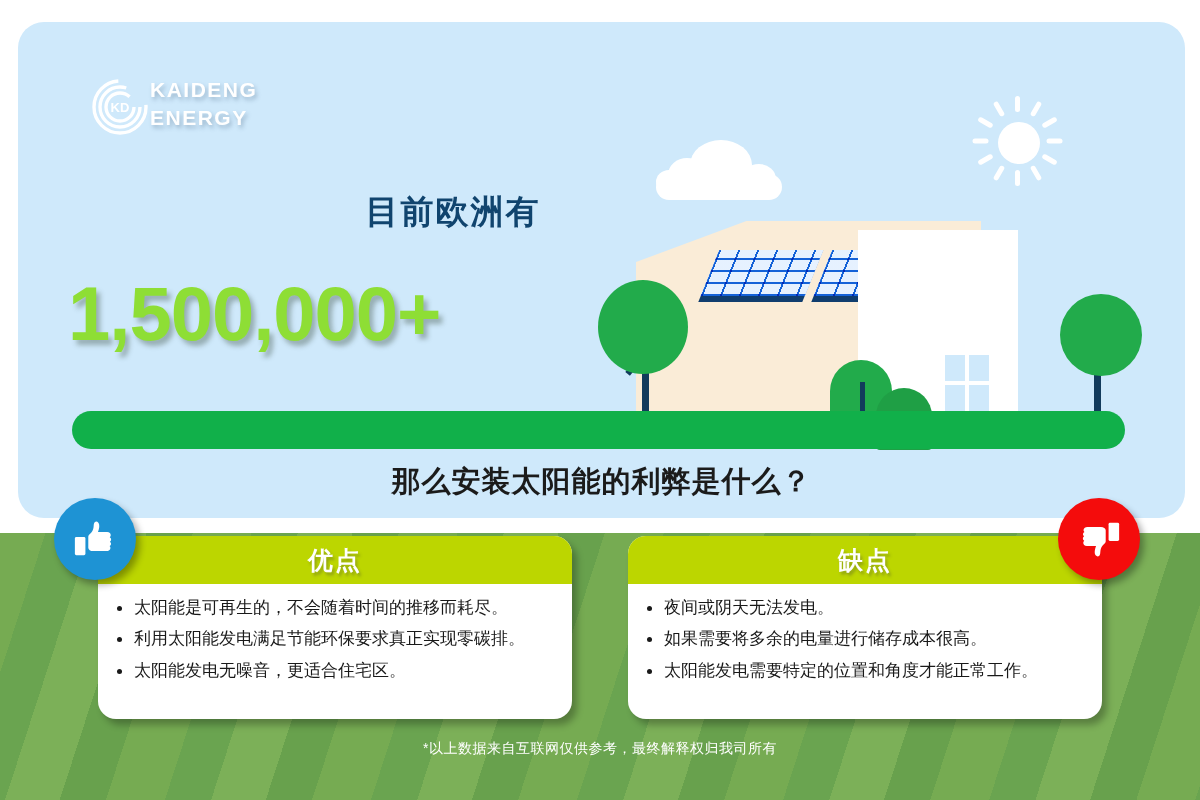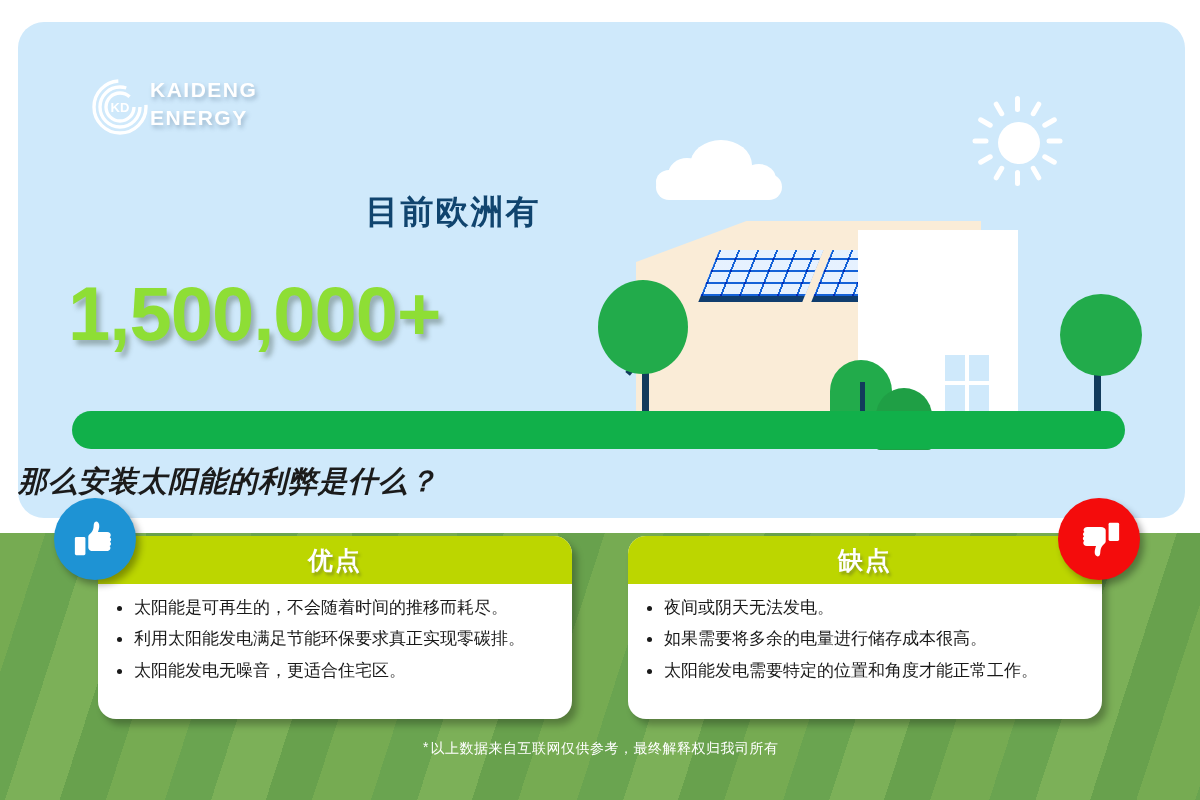"那么安装太阳能的利弊是什么？" .question { font-style: italic -> none; text-align: none -> center }
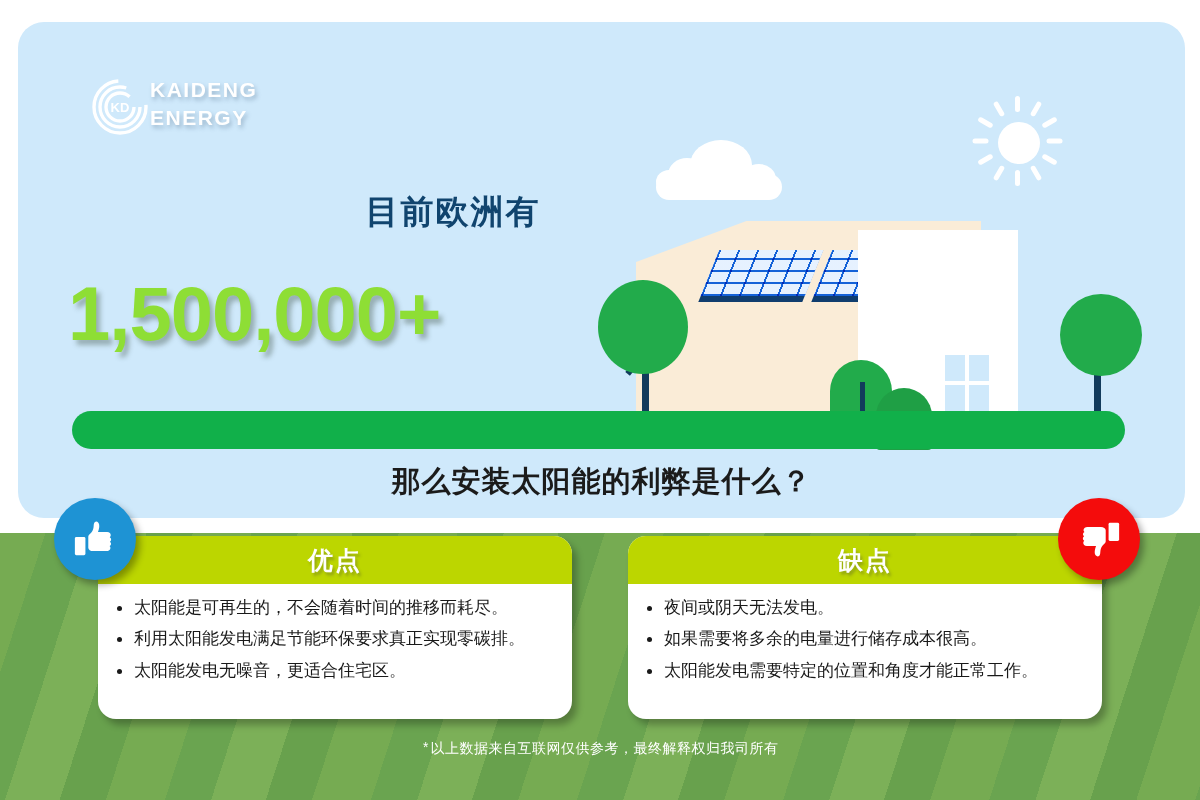"*以上数据来自互联网仅供参考，最终解释权归我司所有" .footer .line1 { font-family: Liberation Mono, monospace -> Liberation Sans, sans-serif }
